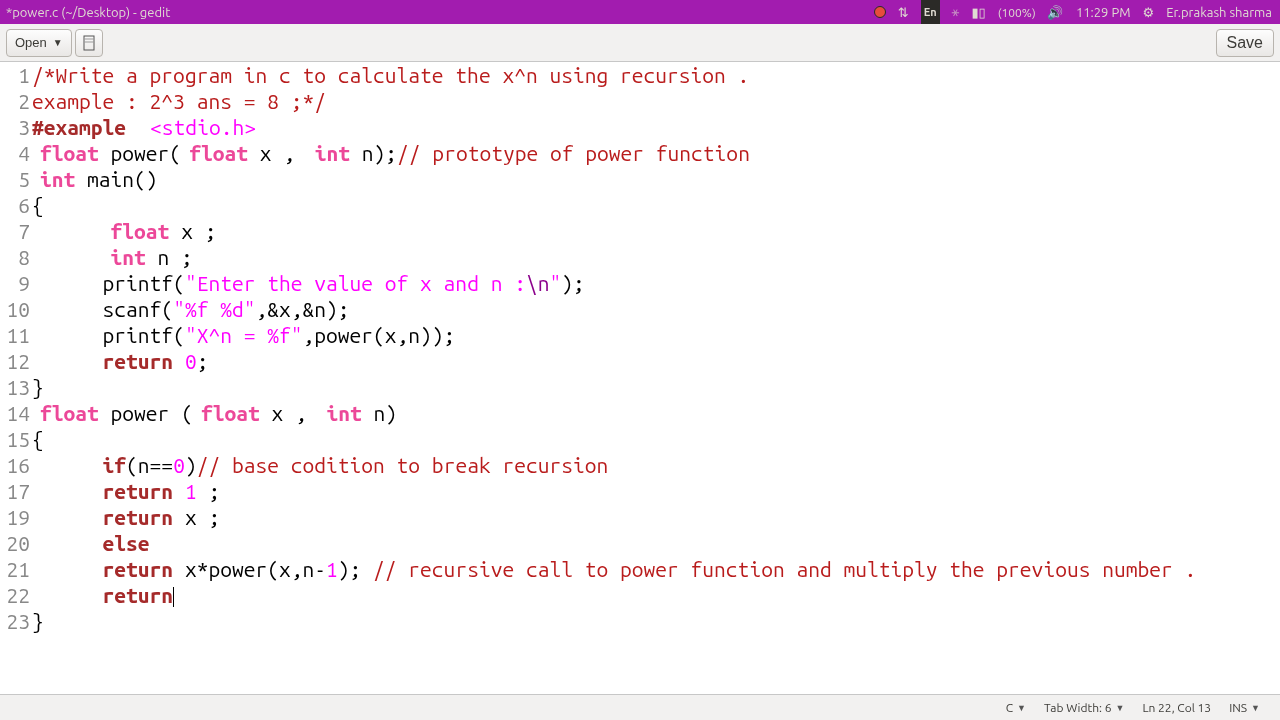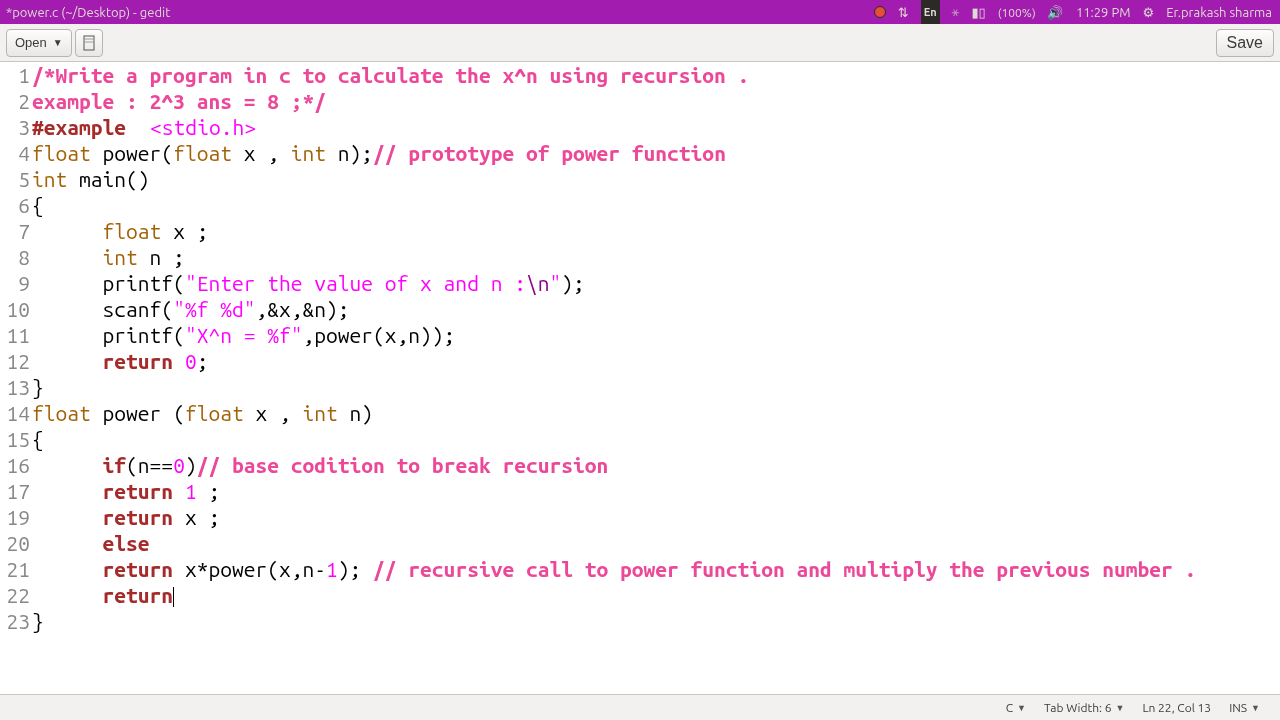"/*Write a program in c" .tok-comment { color: #ec4899 -> #b91c1c; font-weight: bold -> none }
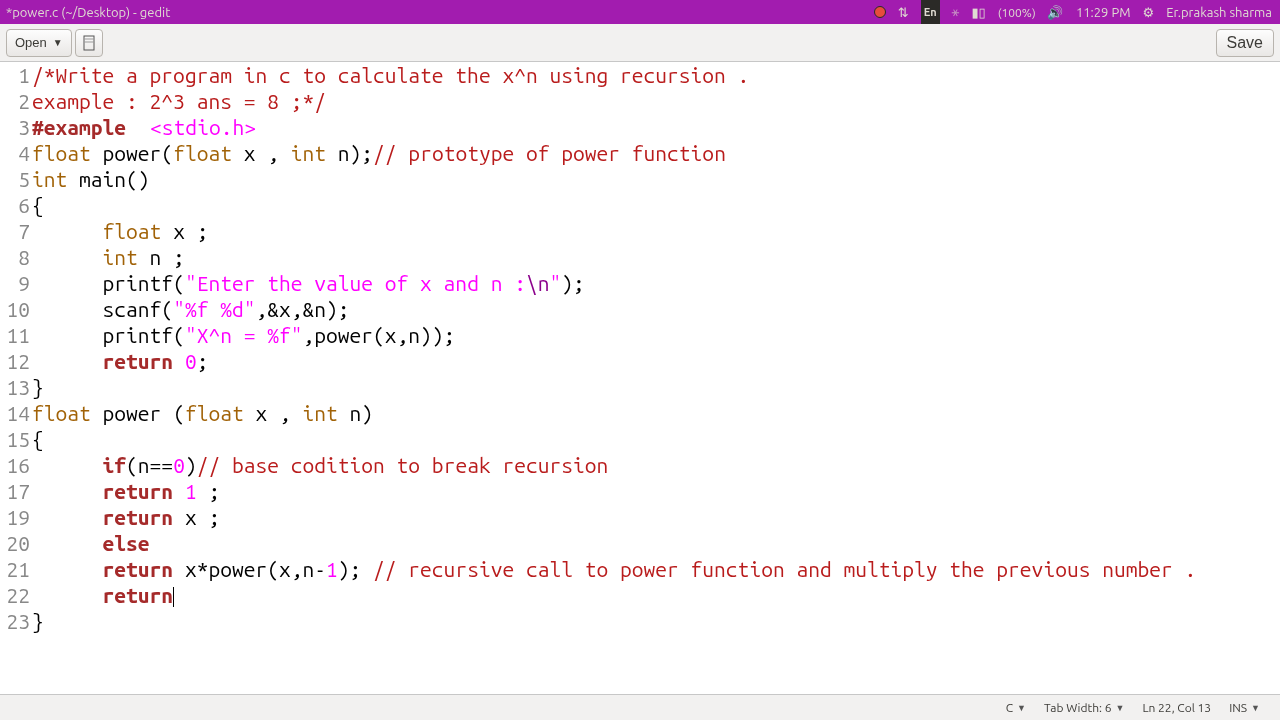"float" .tok-type { color: #a16207 -> #ec4899; font-weight: normal -> bold; margin-left: none -> 8px }
